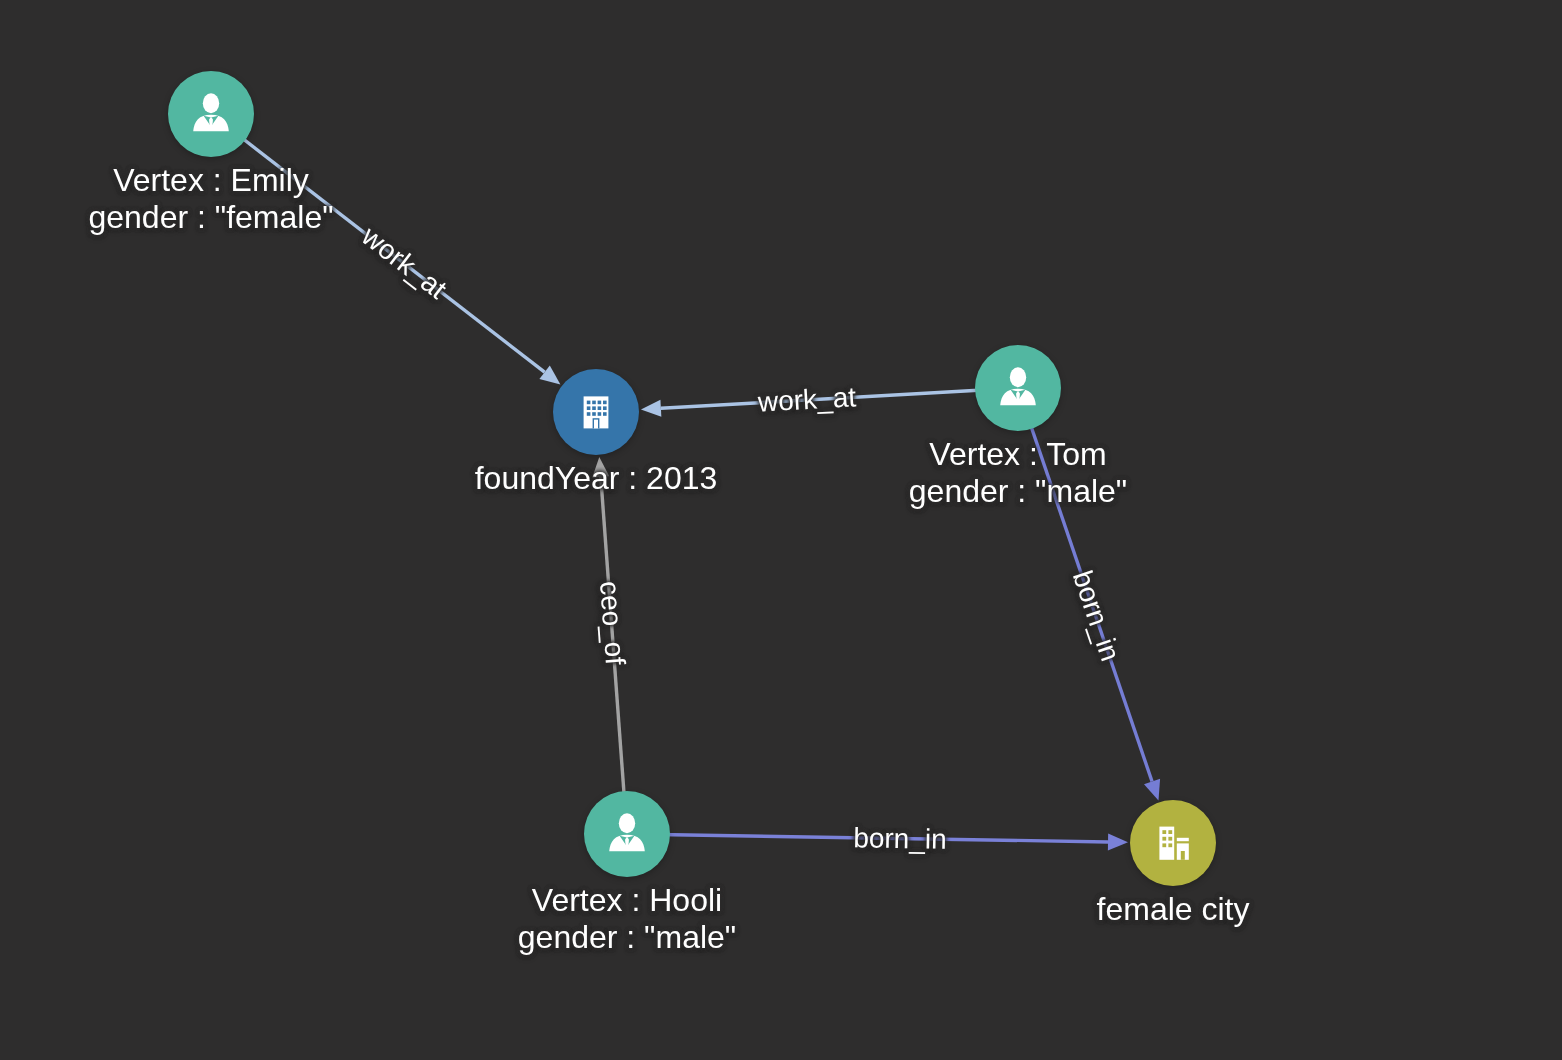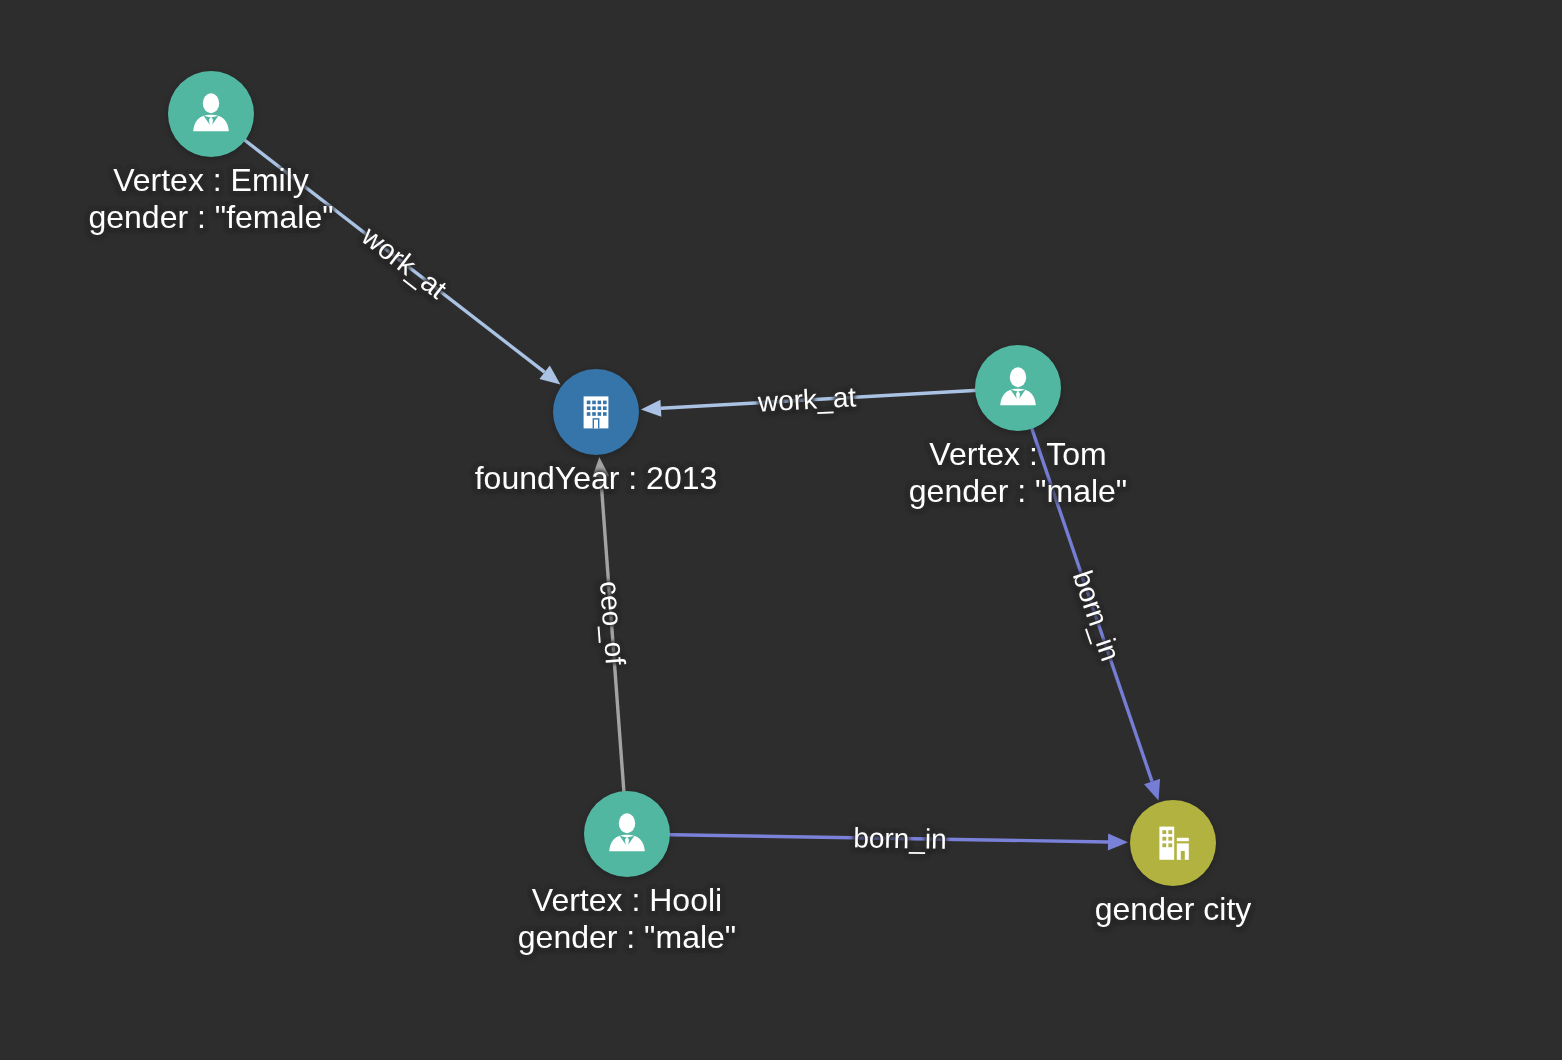"gender city" div { text: gender -> female }
